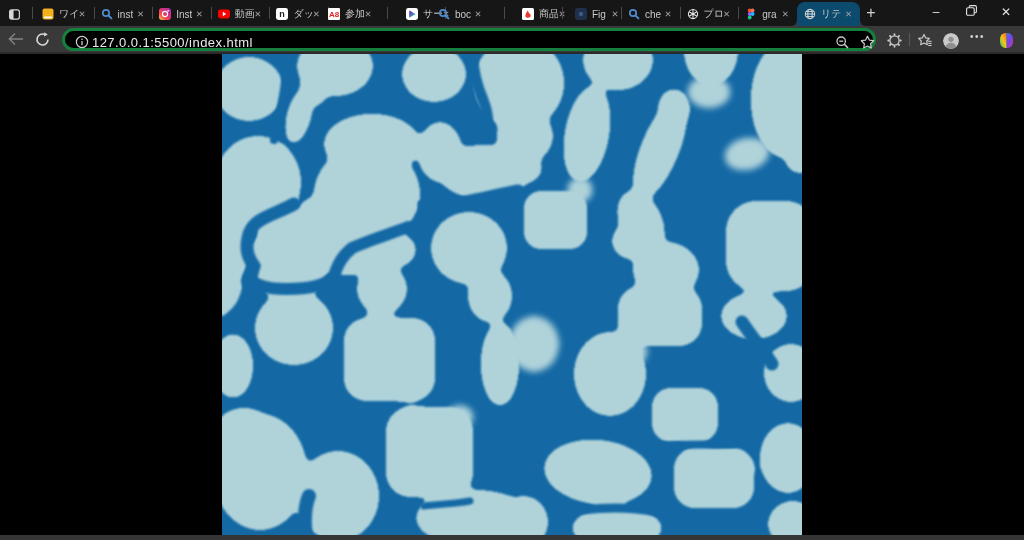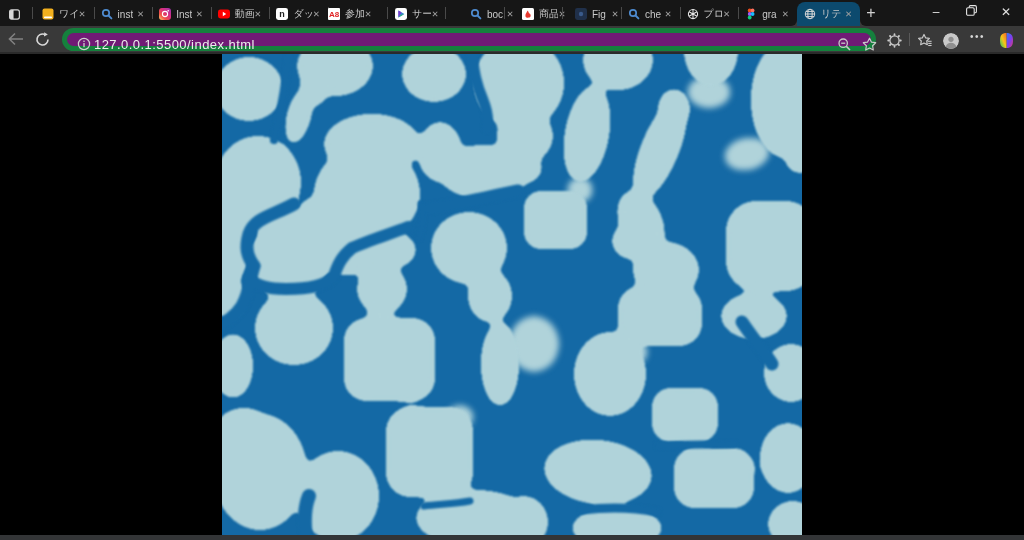"サー" div.tab { left: 388px -> 399px }
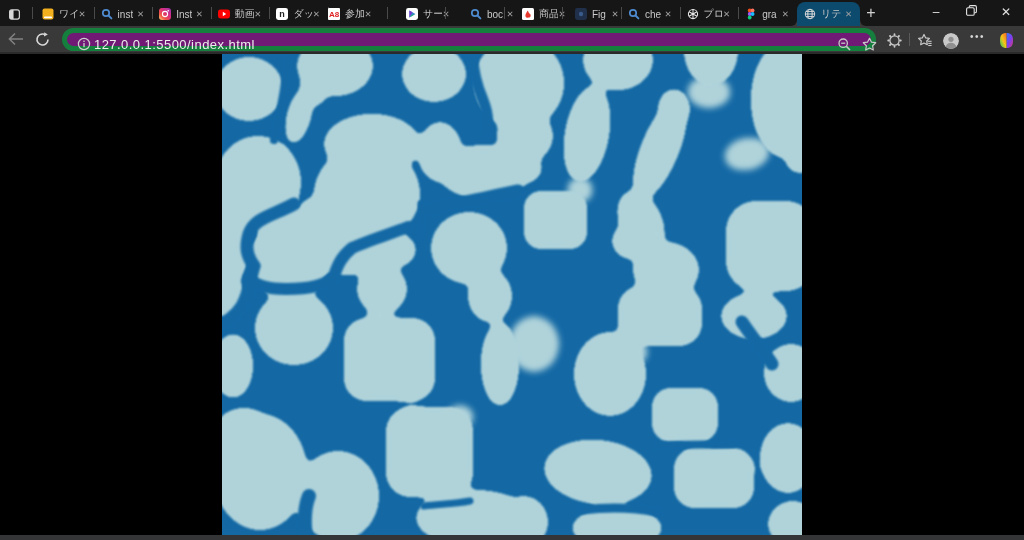"boc" div.tab { left: 463px -> 431px }
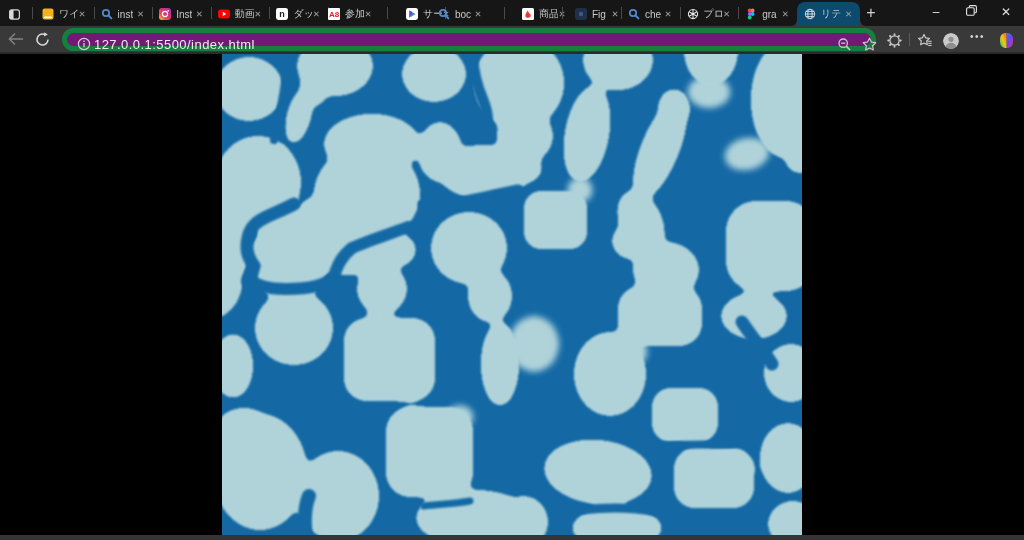"127.0.0.1:5500/index.html" #pill { background: #701a75 -> #000000; border: 5px solid #15803d -> 3px solid #15803d }
